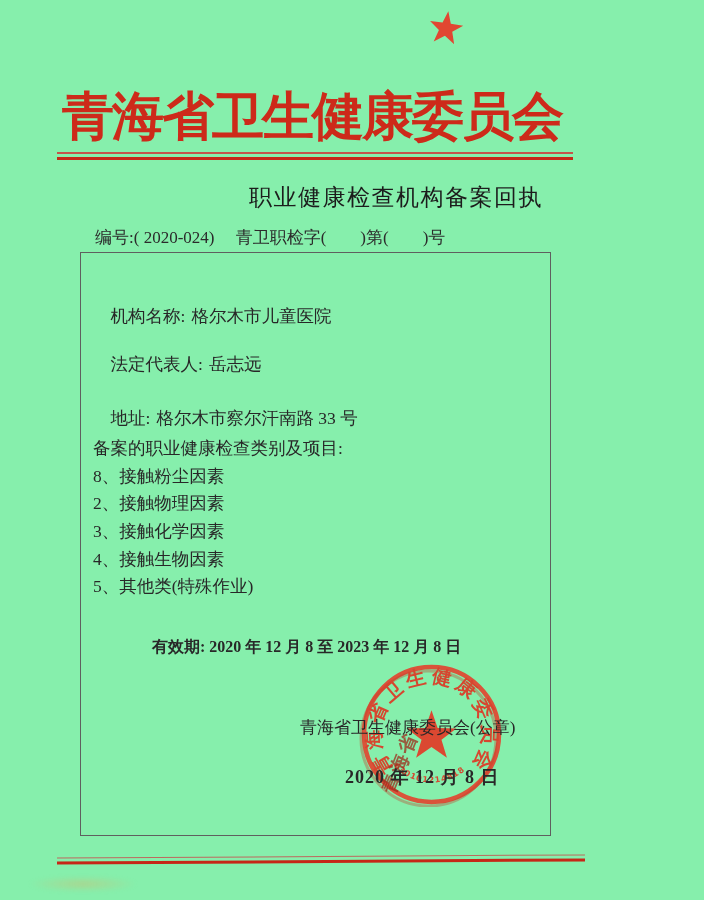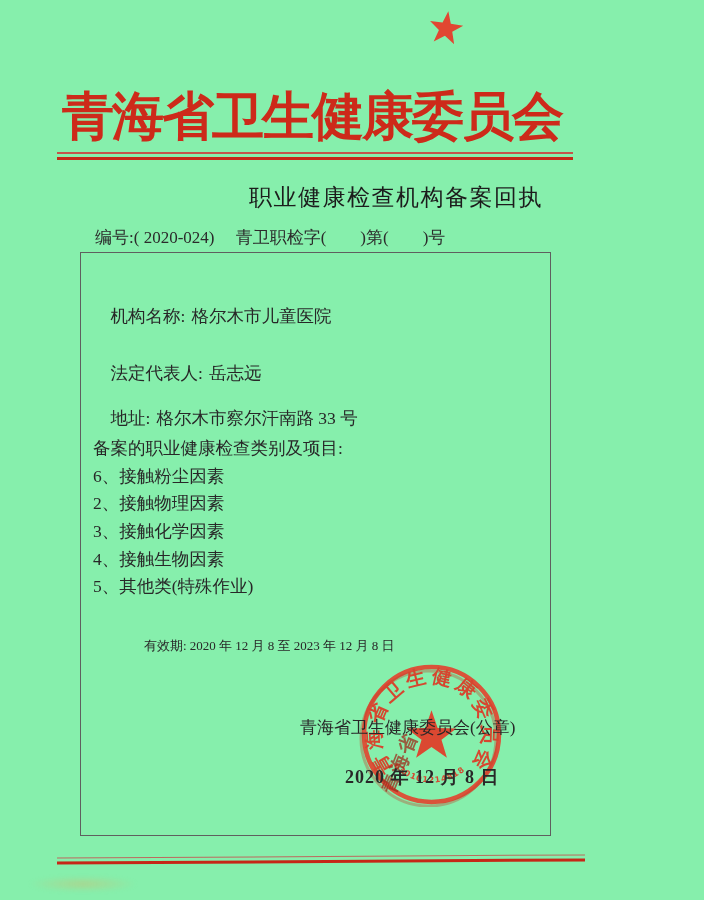"法定代表人: 岳志远" .f2 { top: 340px -> 331px }
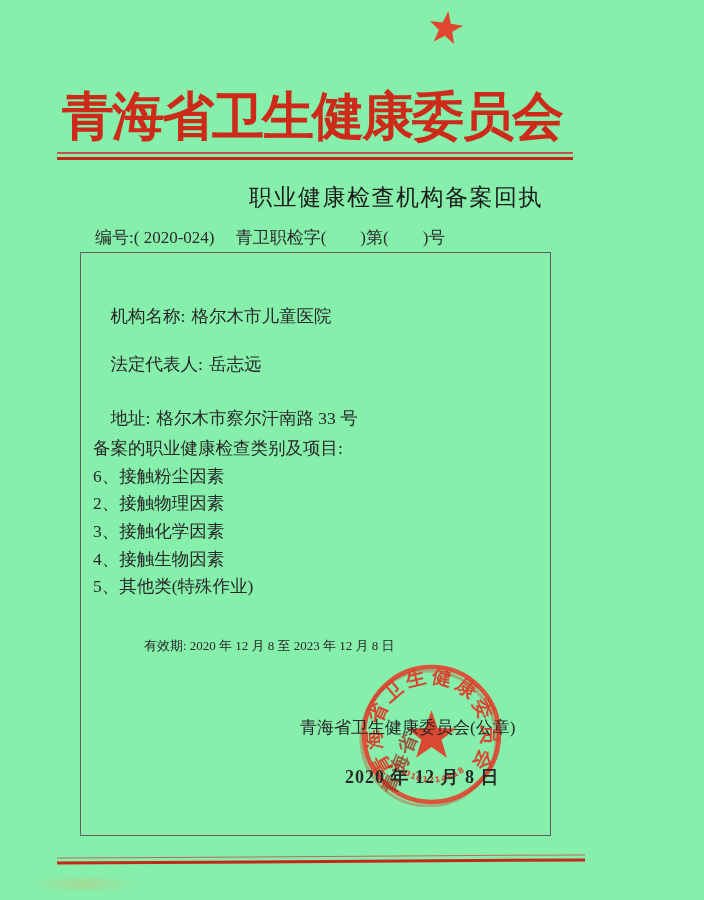"6、接触粉尘因素" div.abs { text: 6 -> 8 }
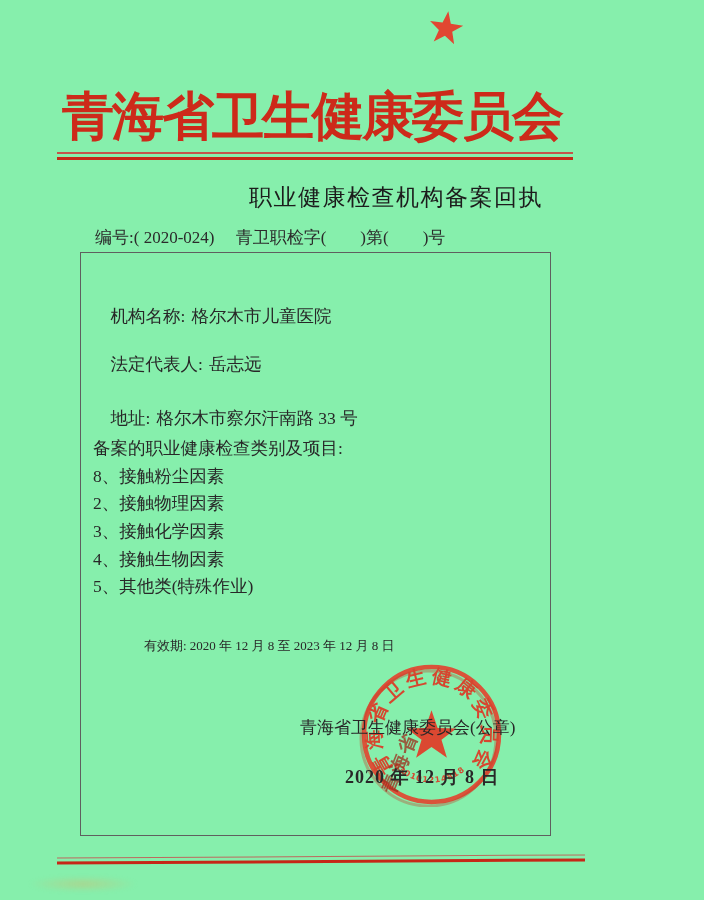"有效期: 2020 年 12 月" .validity { font-size: 13px -> 16px; font-weight: none -> bold; left: 144px -> 152px }
